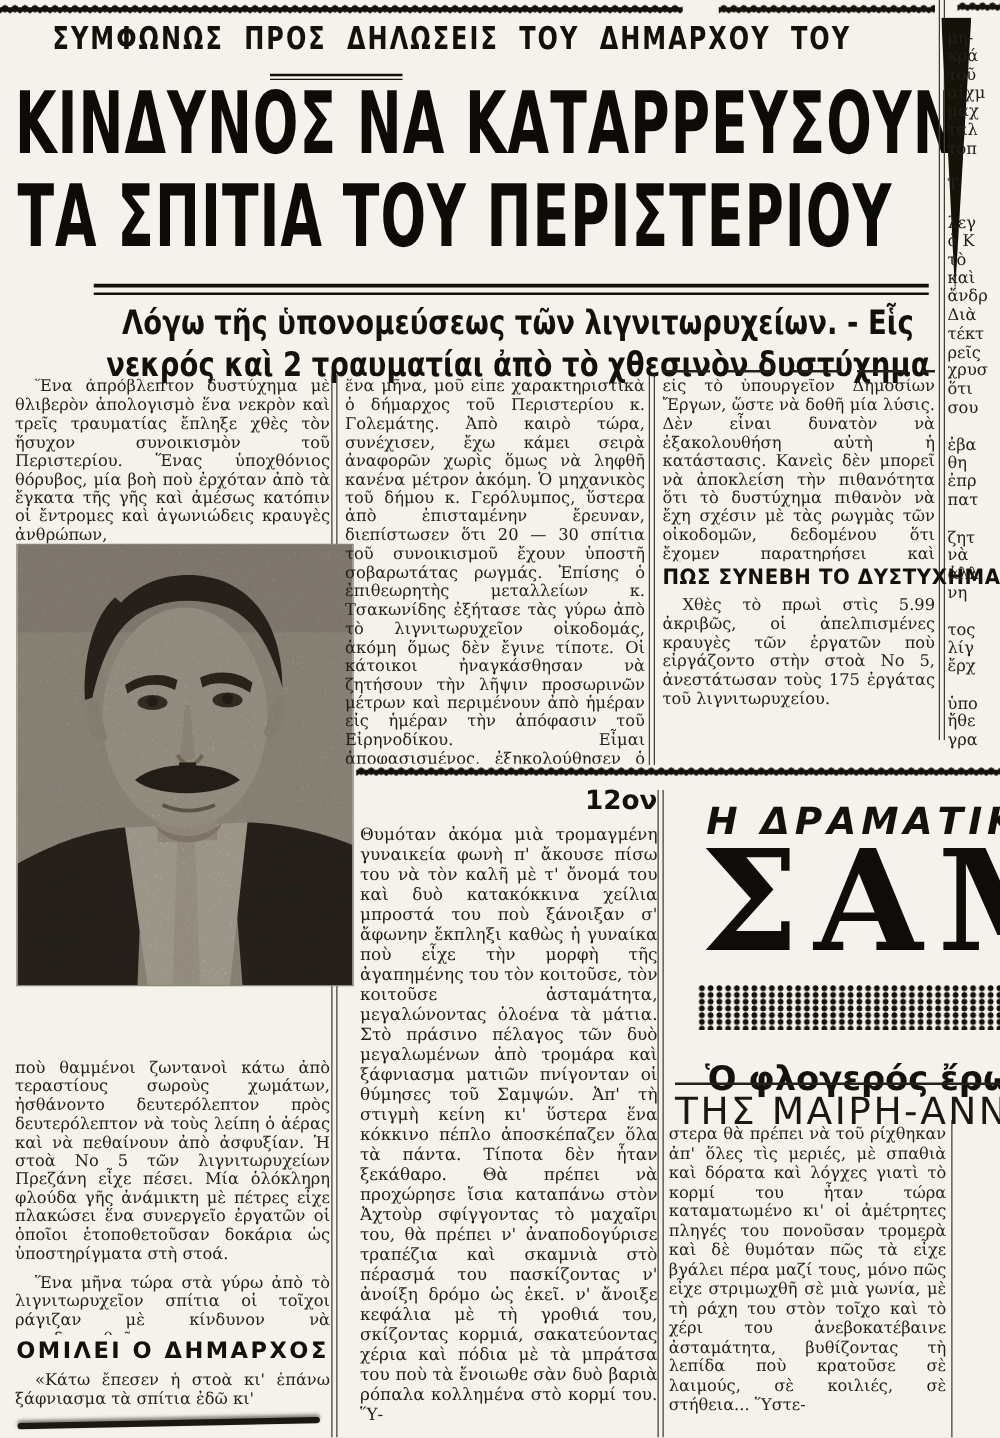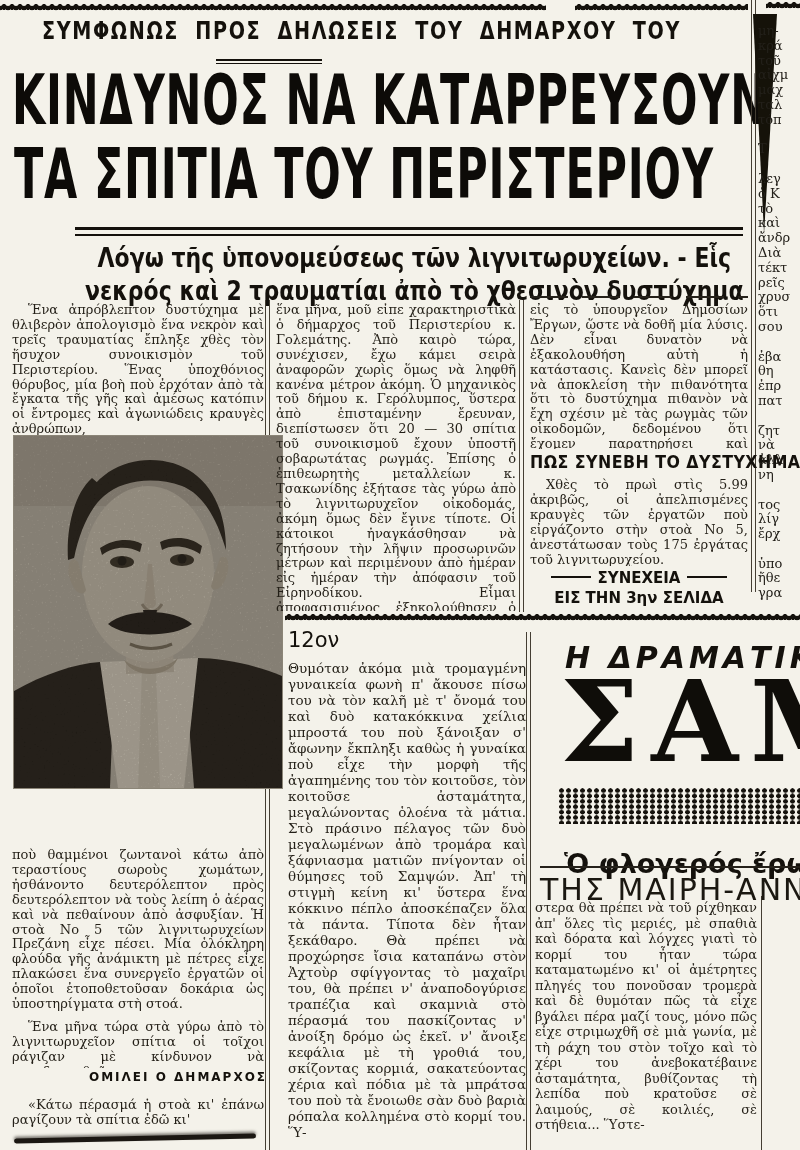"ΣΥΝΕΧΕΙΑ" div.abs { html: <div> <div><span></span><span>ΣΥΝΕΧΕΙΑ</span><span></span></div> <div>ΕΙΣ ΤΗΝ 3ην ΣΕΛΙΔΑ</div> </div> -> none }
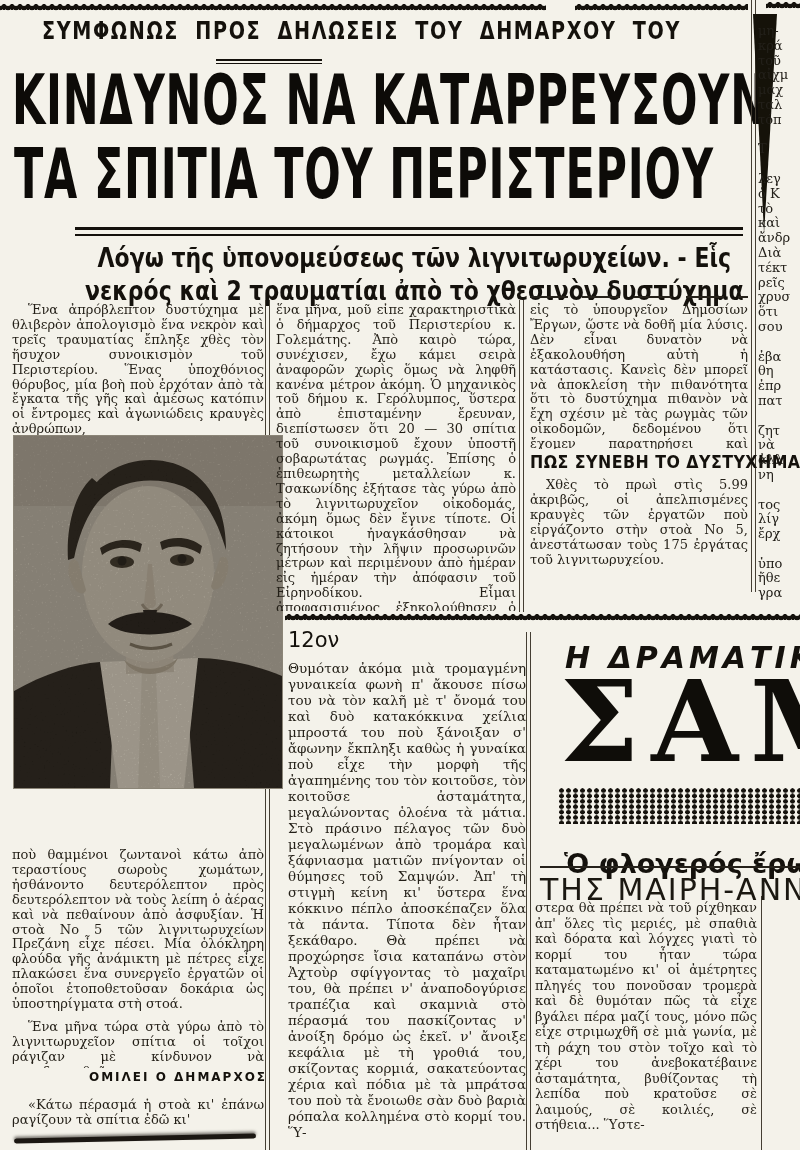"12ον" .part-no { font-weight: normal -> bold; text-align: left -> right }
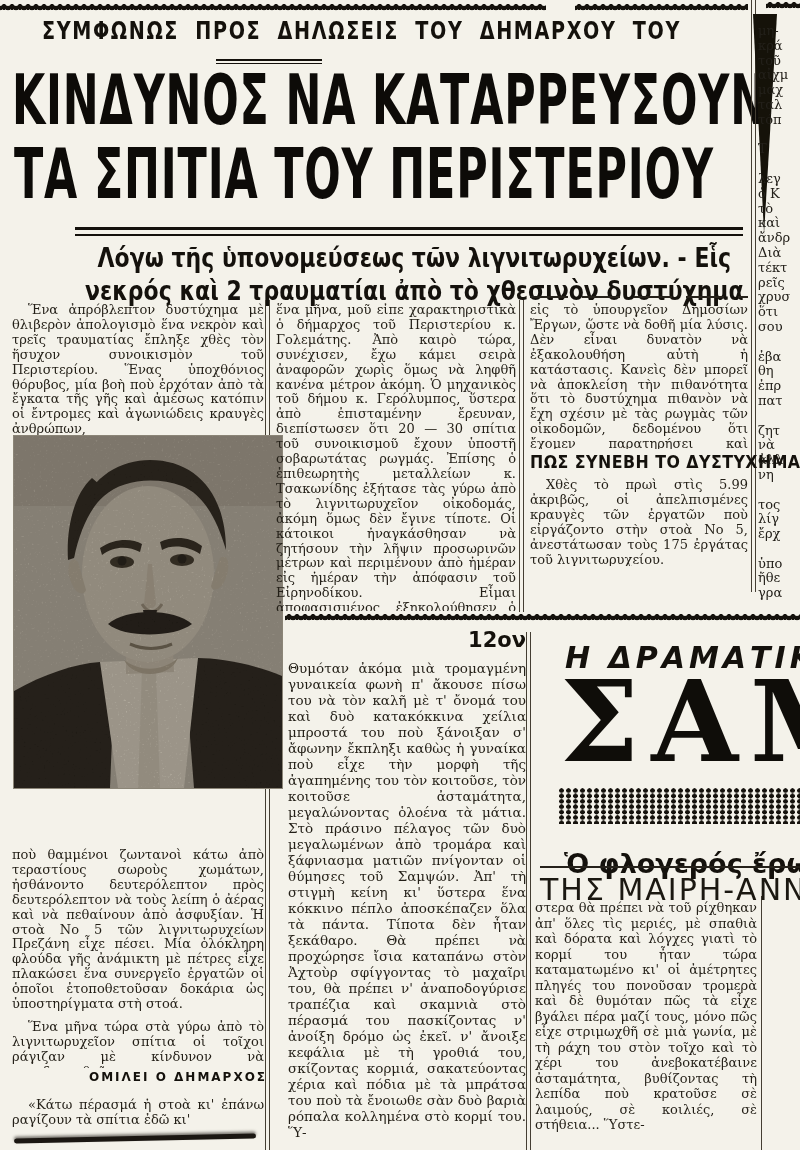"ΟΜΙΛΕΙ Ο ΔΗΜΑΡΧΟΣ" div.abs { font-size: 12px -> 18px; margin-left: 40px -> none }
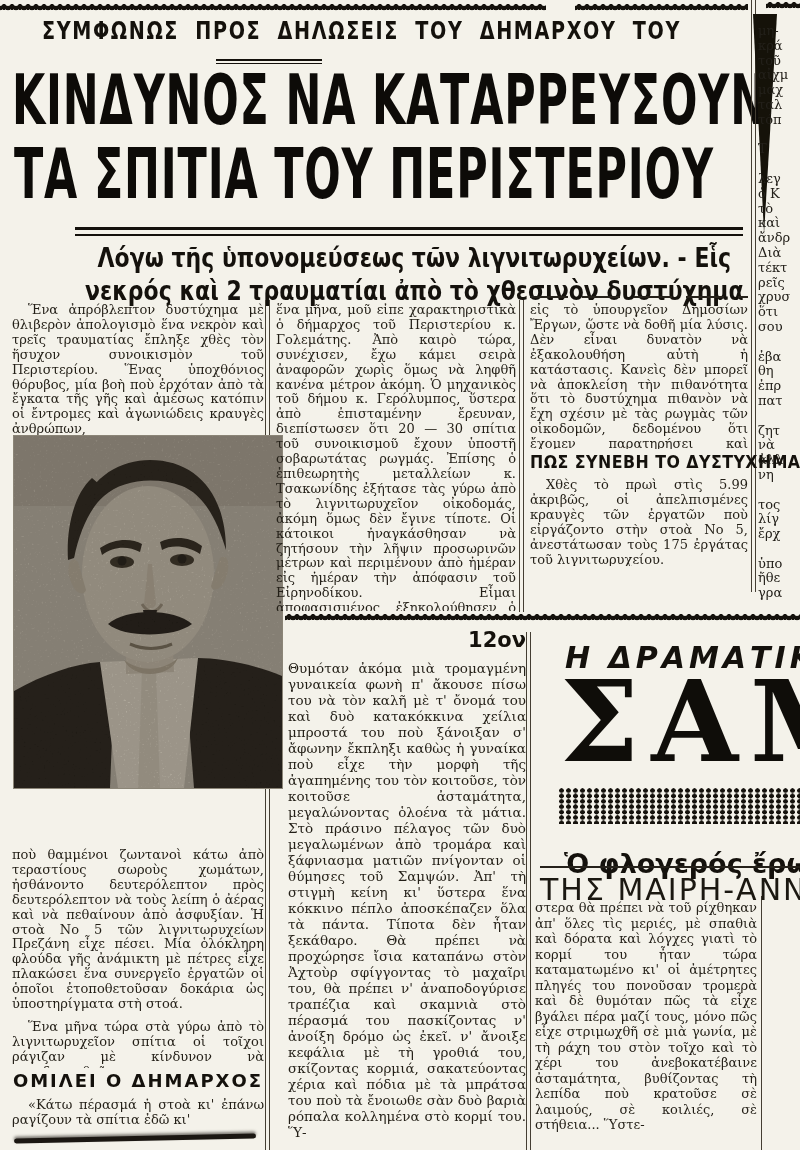"«Κάτω πέρασμά ἡ στοὰ κι'" div.abs { text: πέρασμά ἡ στοὰ κι' ἐπάνω ραγίζουν -> ἔπεσεν ἡ στοὰ κι' ἐπάνω ξάφνιασμα }
